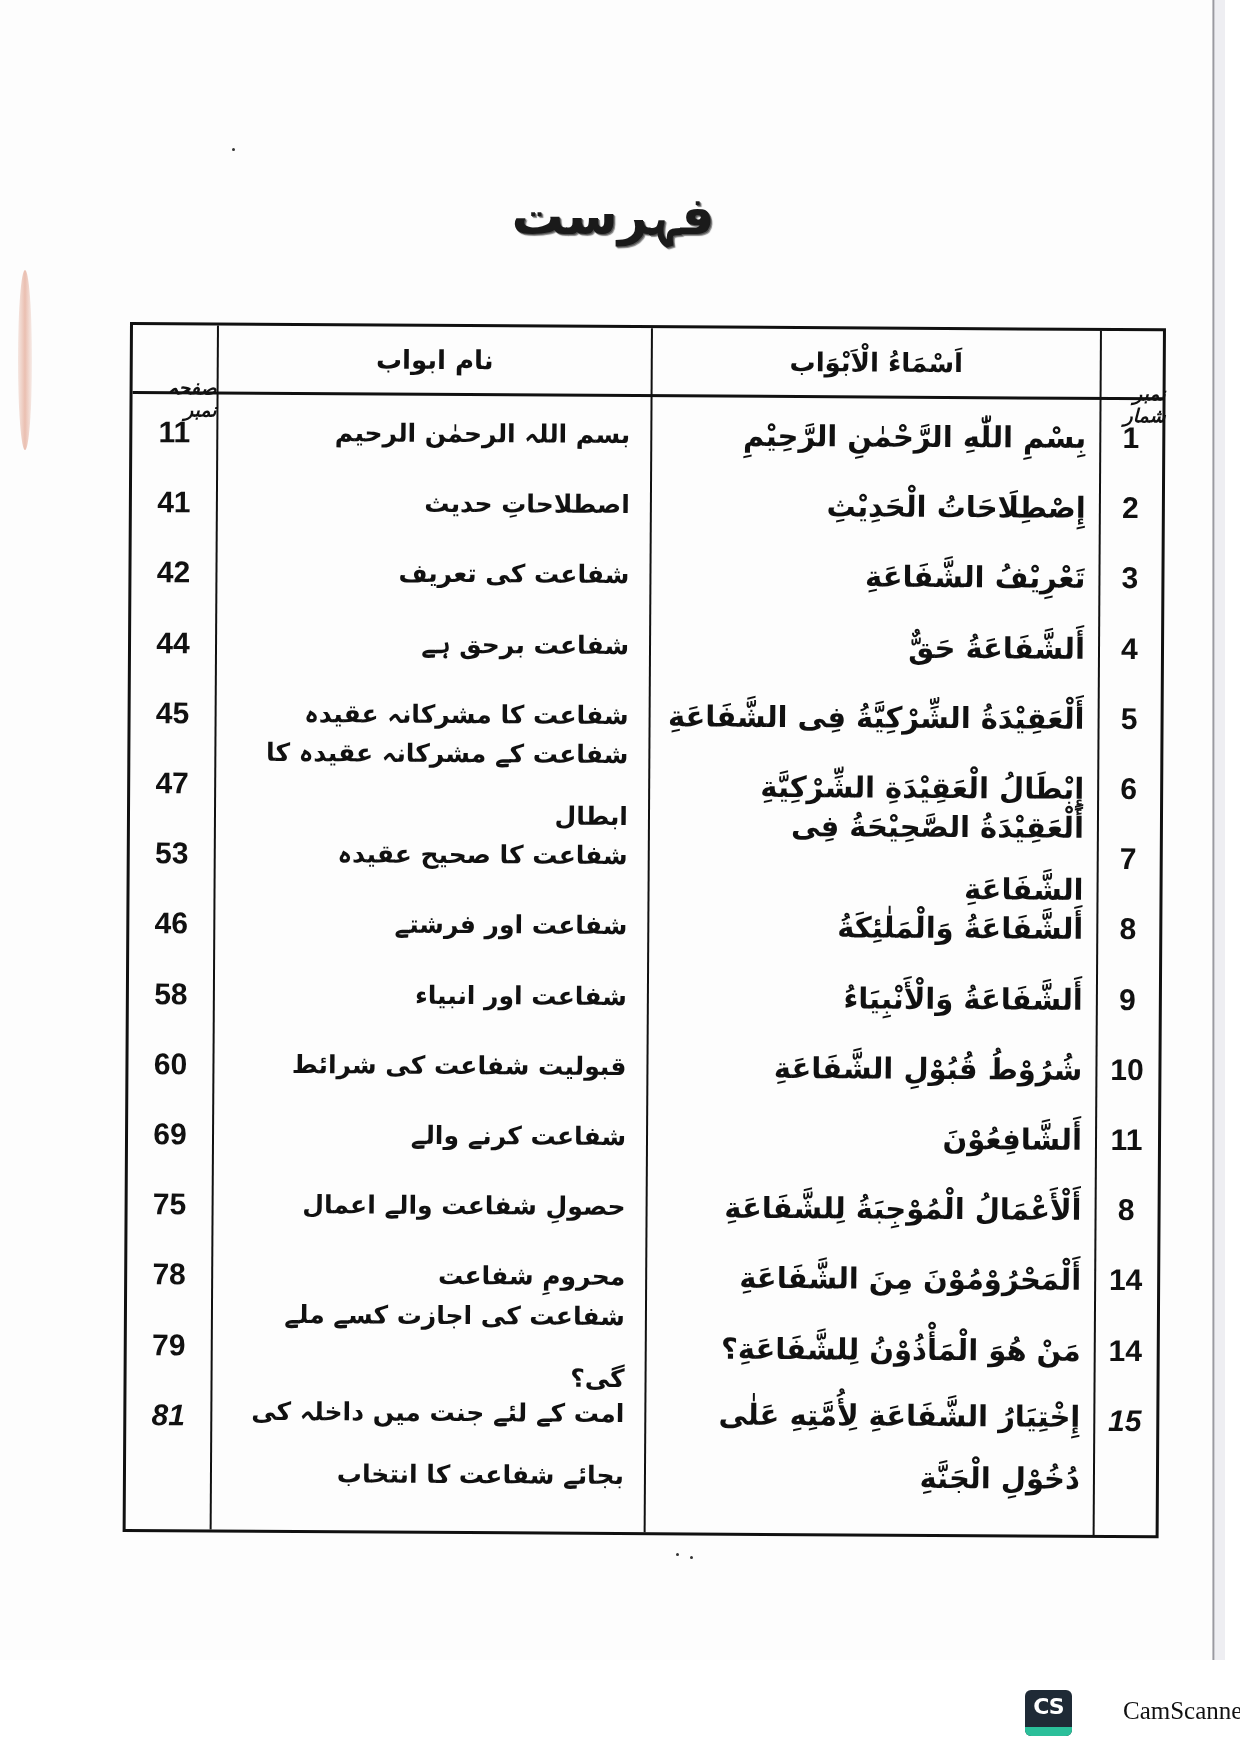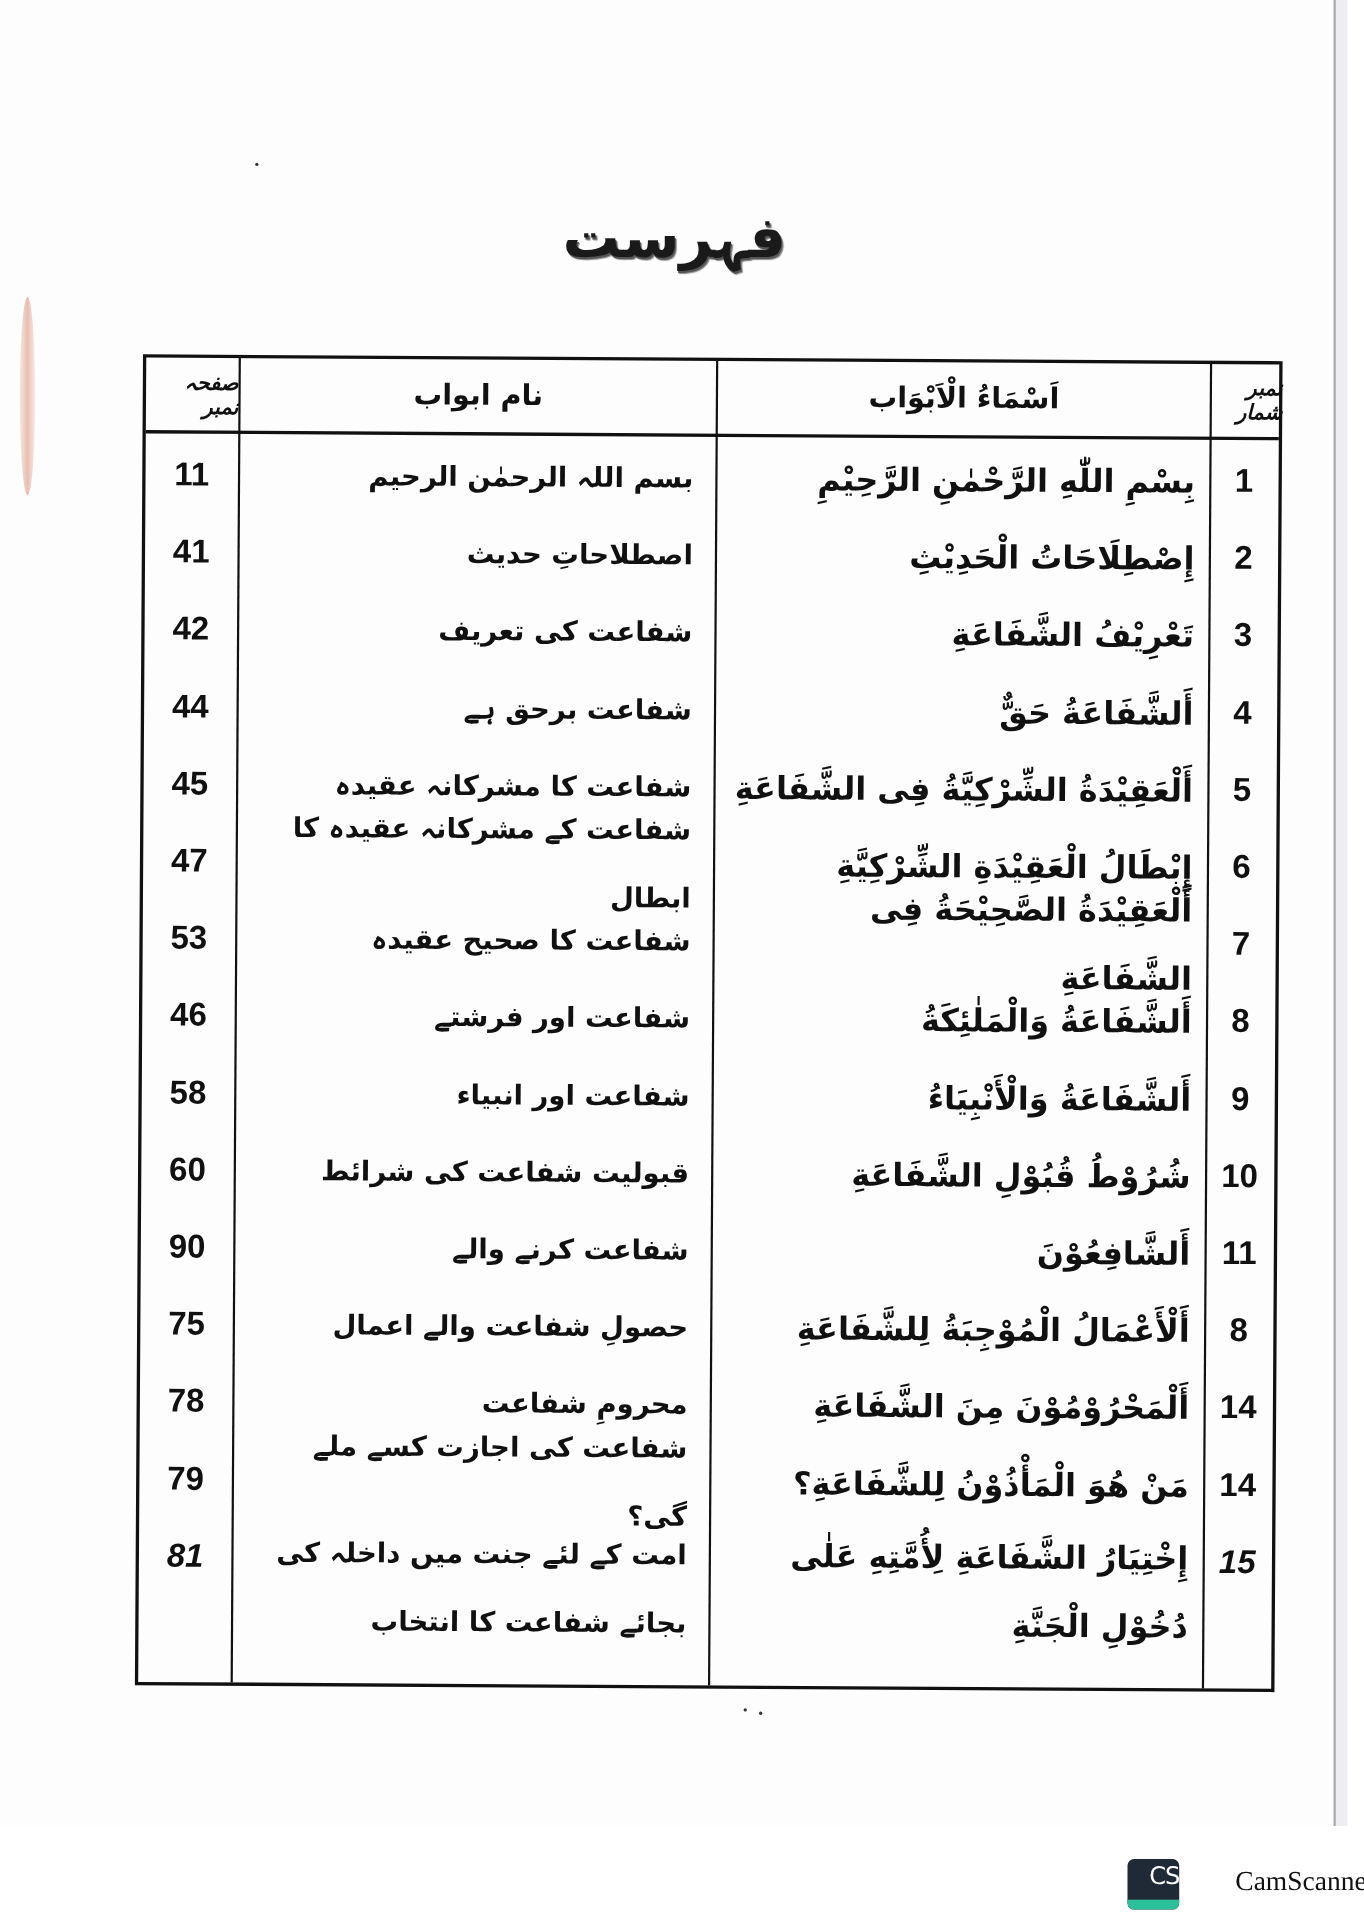"صفحہ نمبر" .hdr.small { margin-top: none -> 40px }
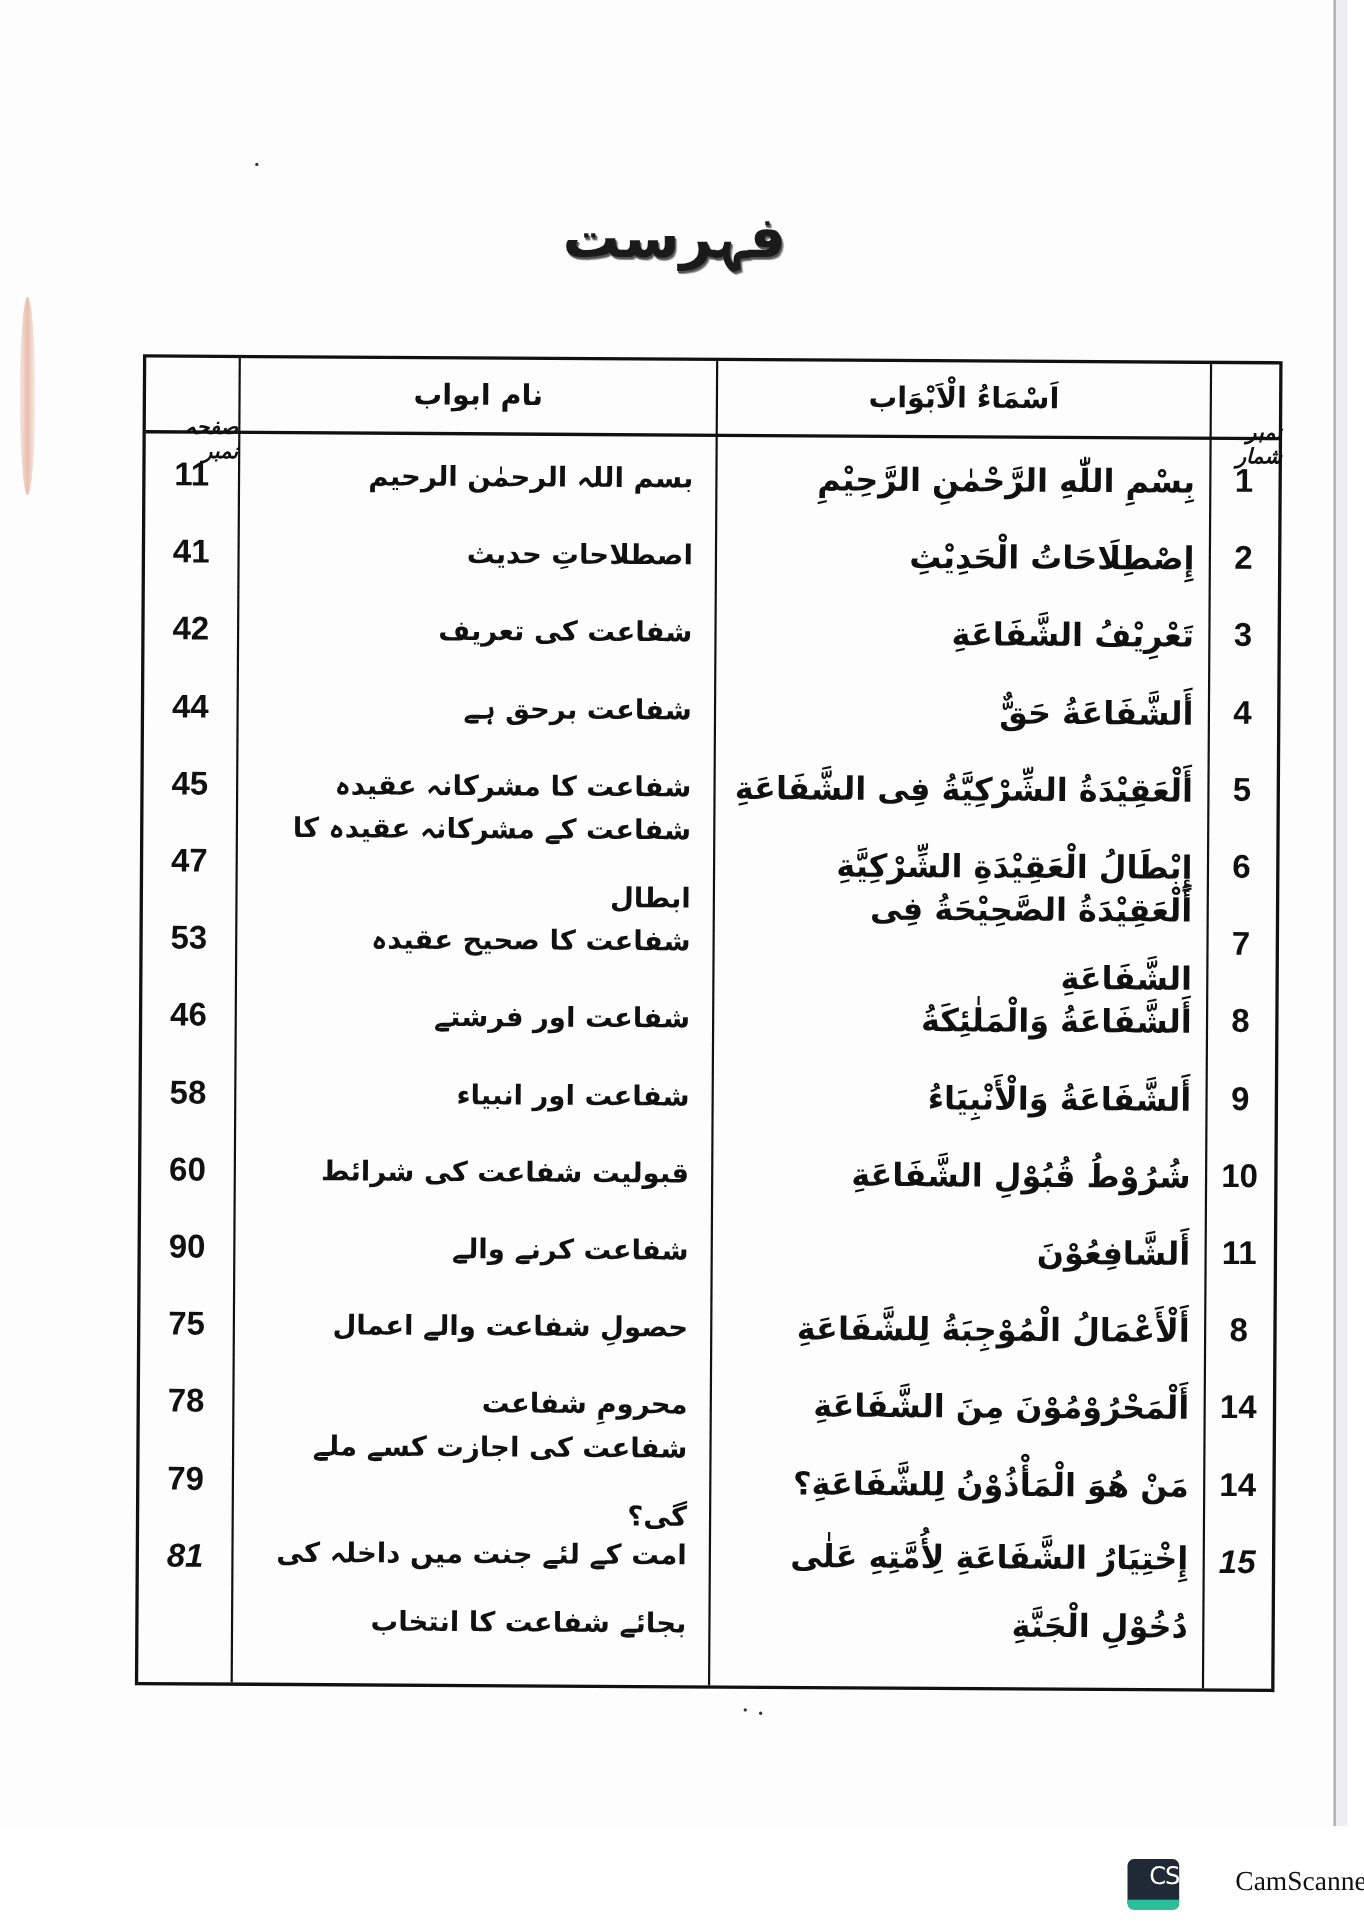"90" div.cell { text: 90 -> 69 }
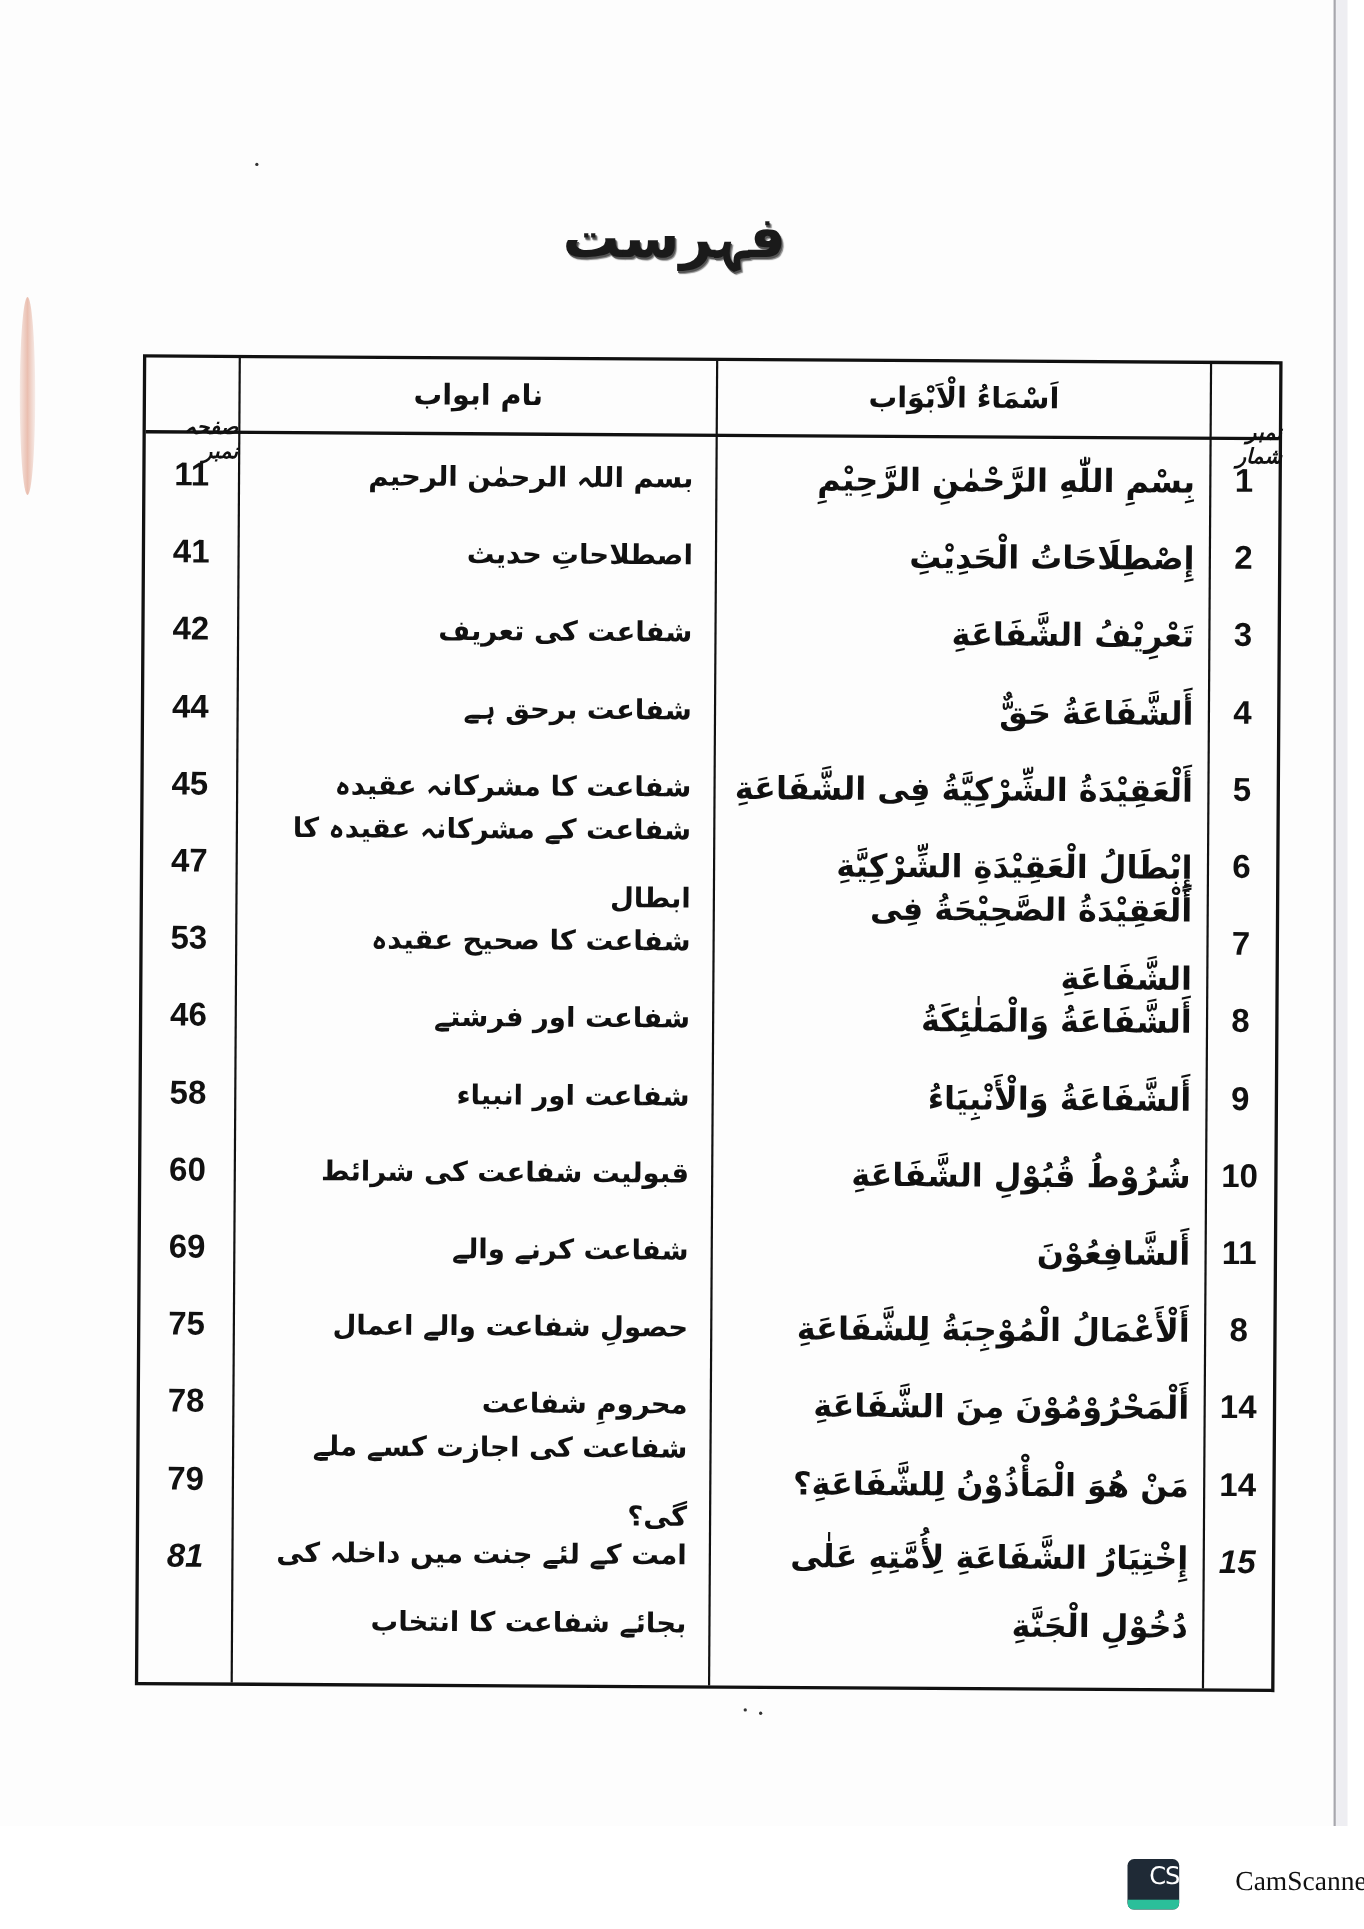"CS" .cs-logo .cs { font-weight: normal -> bold; text-align: right -> center }
